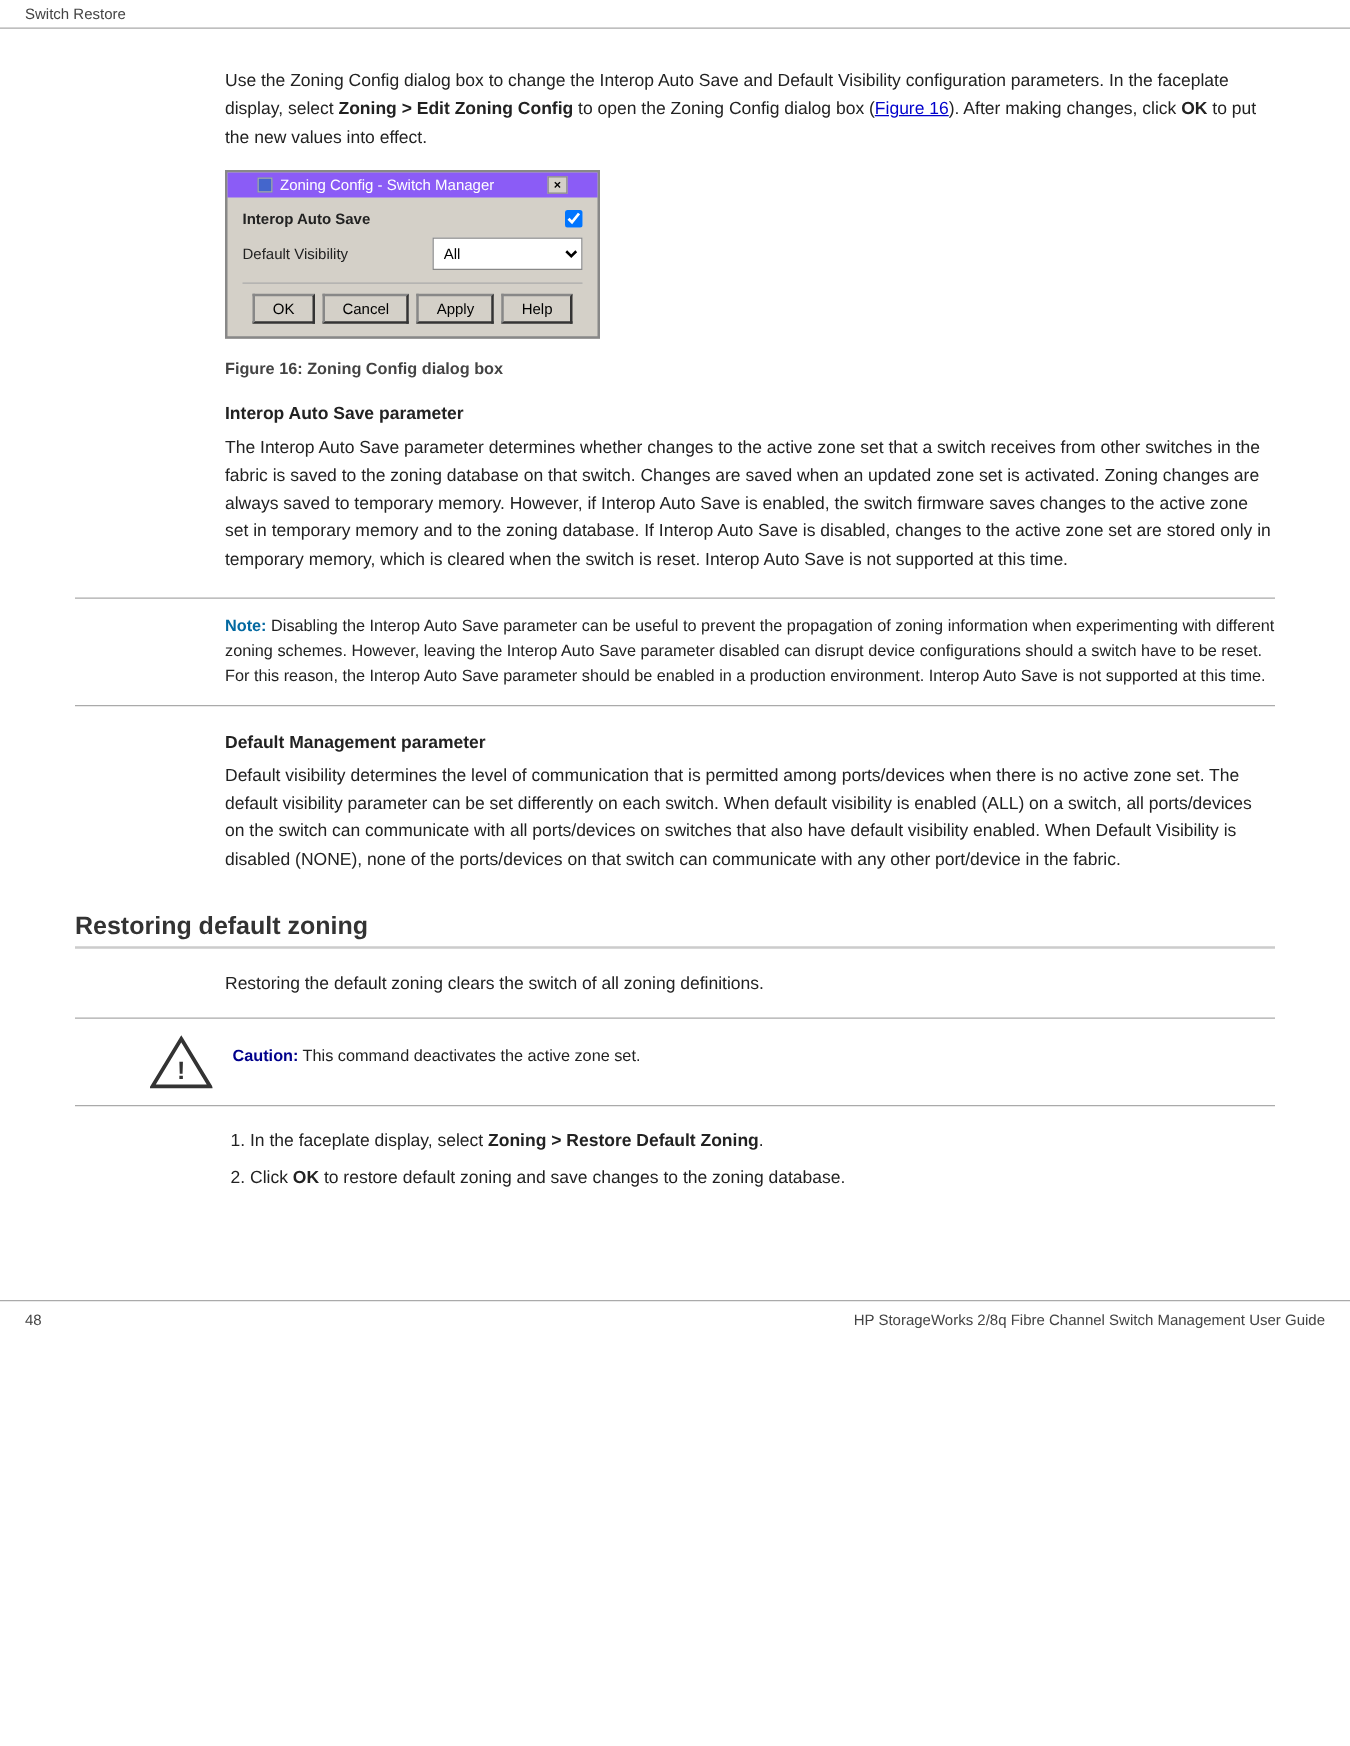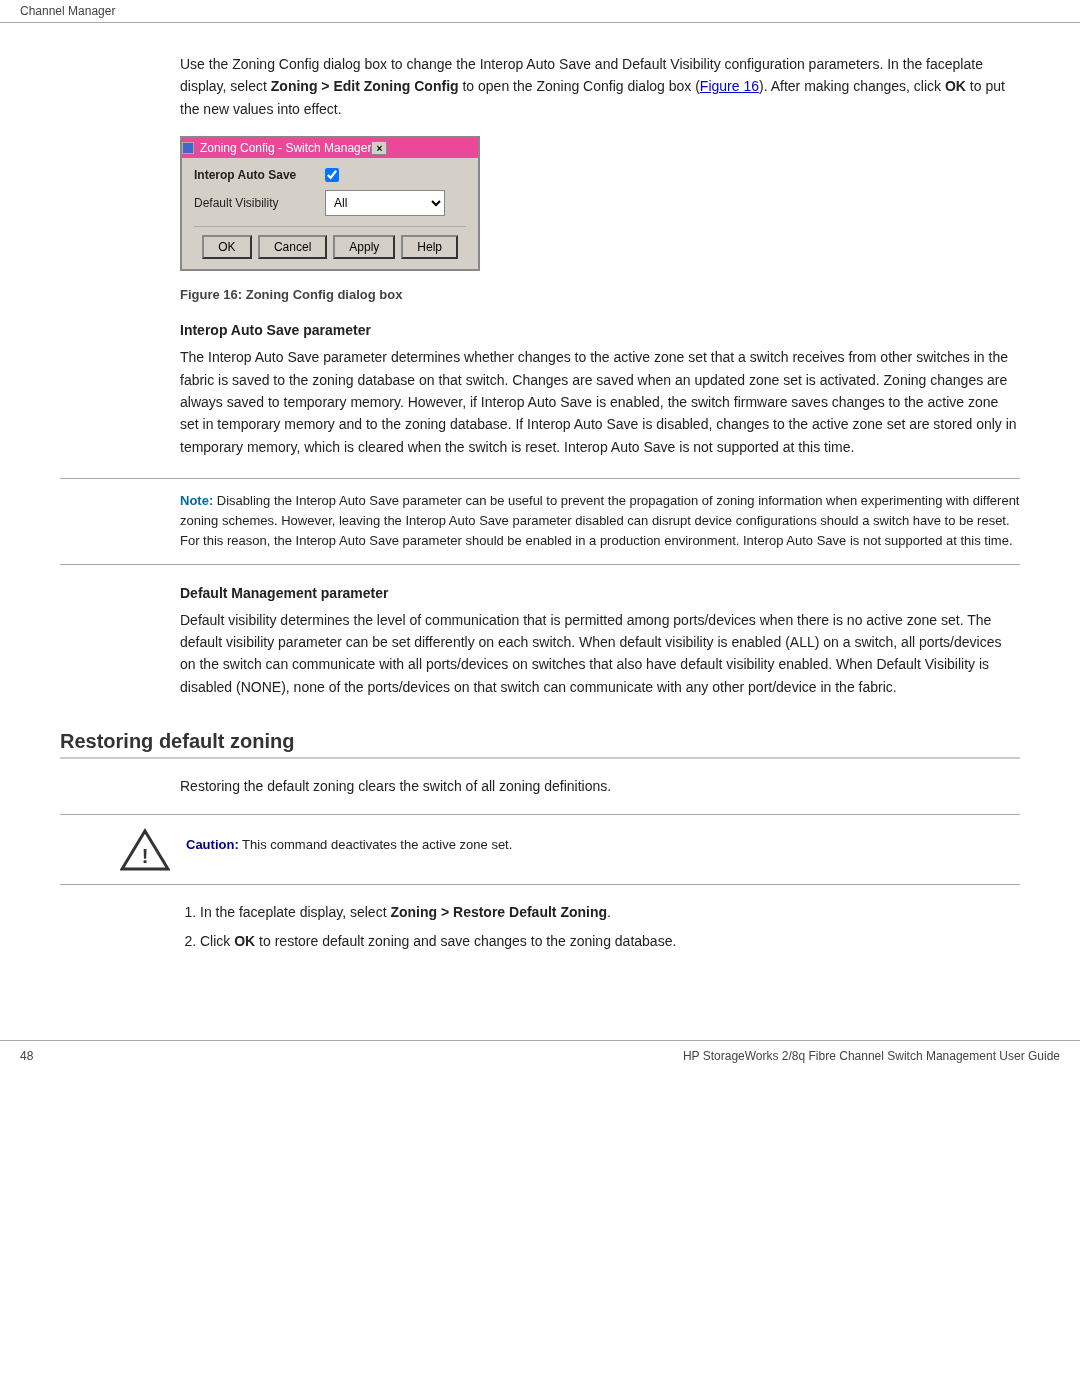"Channel Manager" span { text: Channel Manager -> Switch Restore }
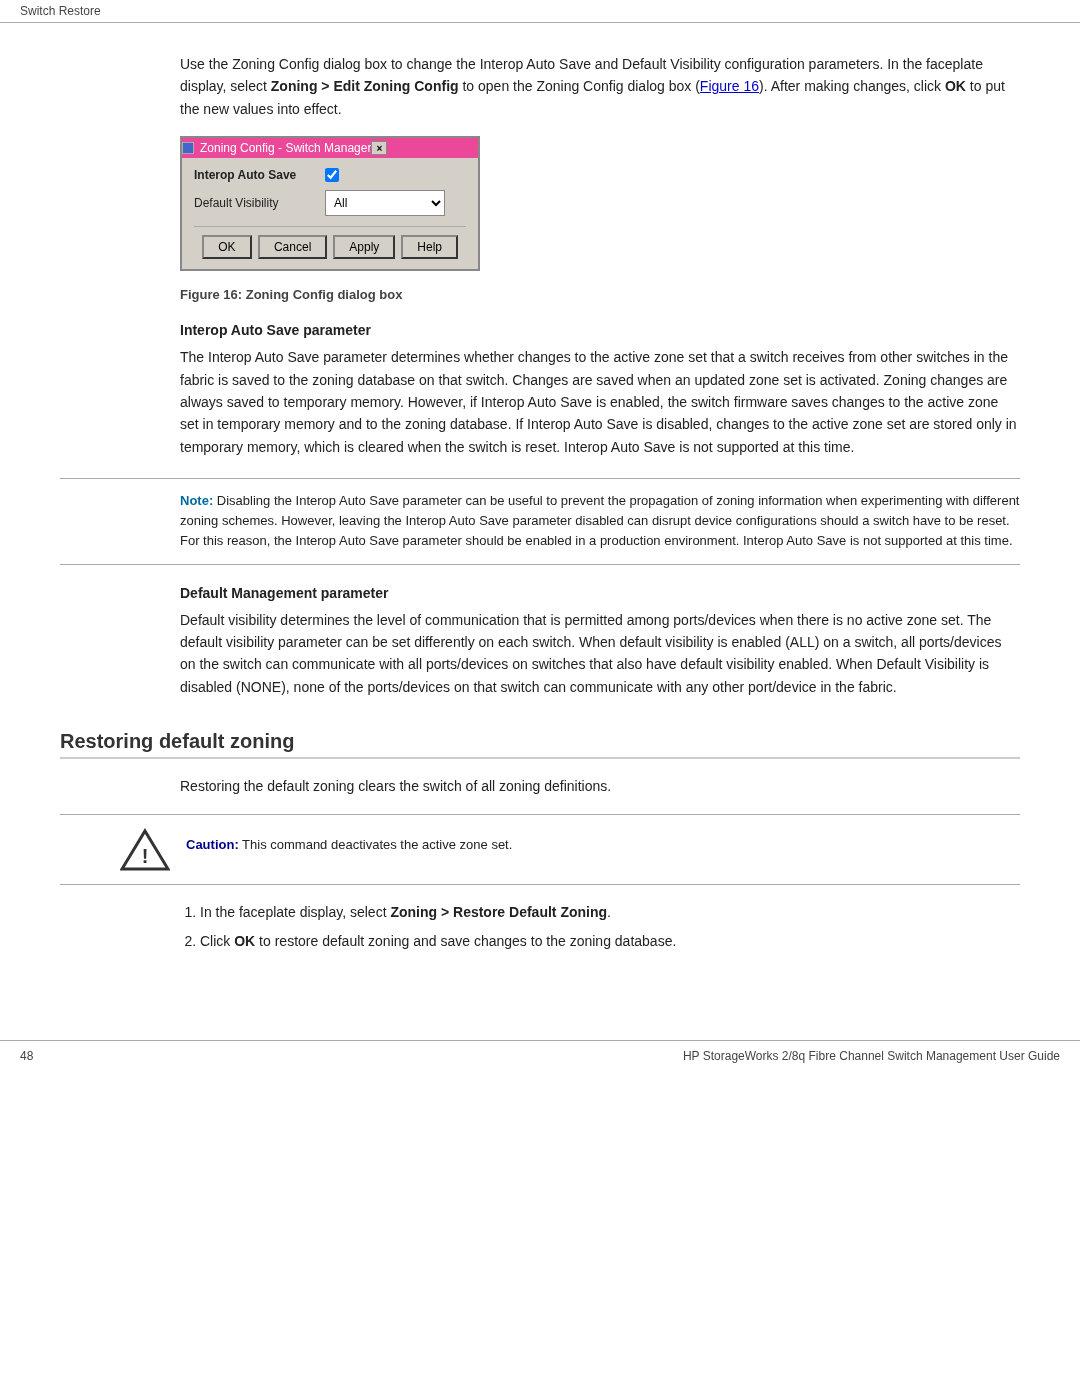"Zoning Config - Switch Manager" .dialog-titlebar { background: #ec4899 -> #8b5cf6; justify-content: none -> space-between; padding: 3px 0 -> 3px 24px }
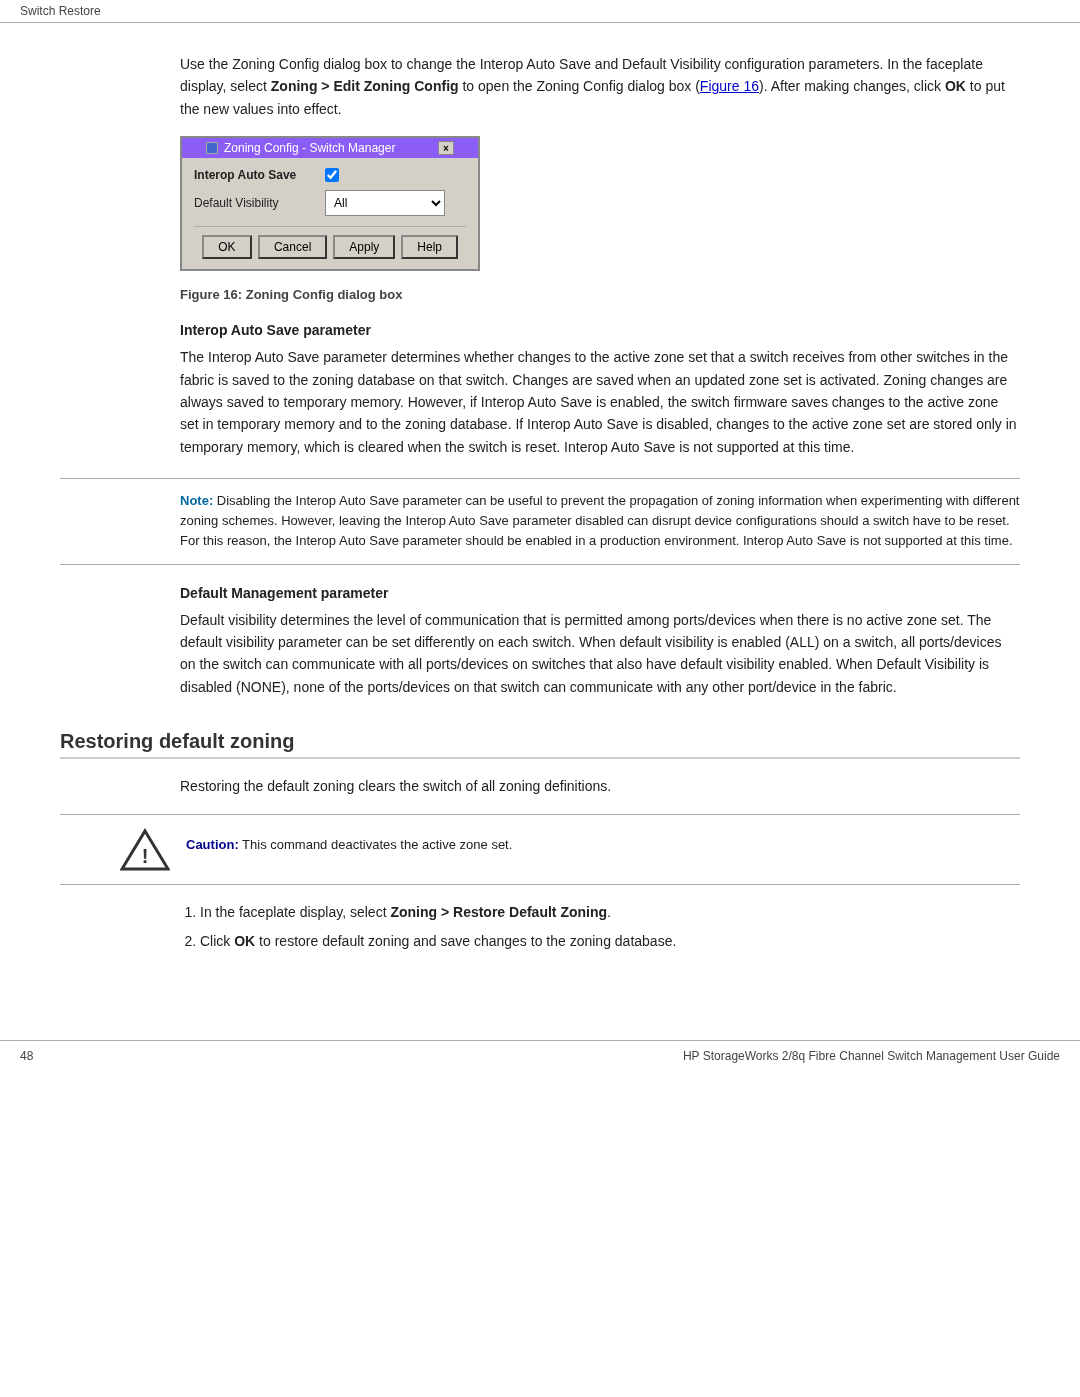"Interop Auto Save" .dialog-row { justify-content: none -> space-between }
